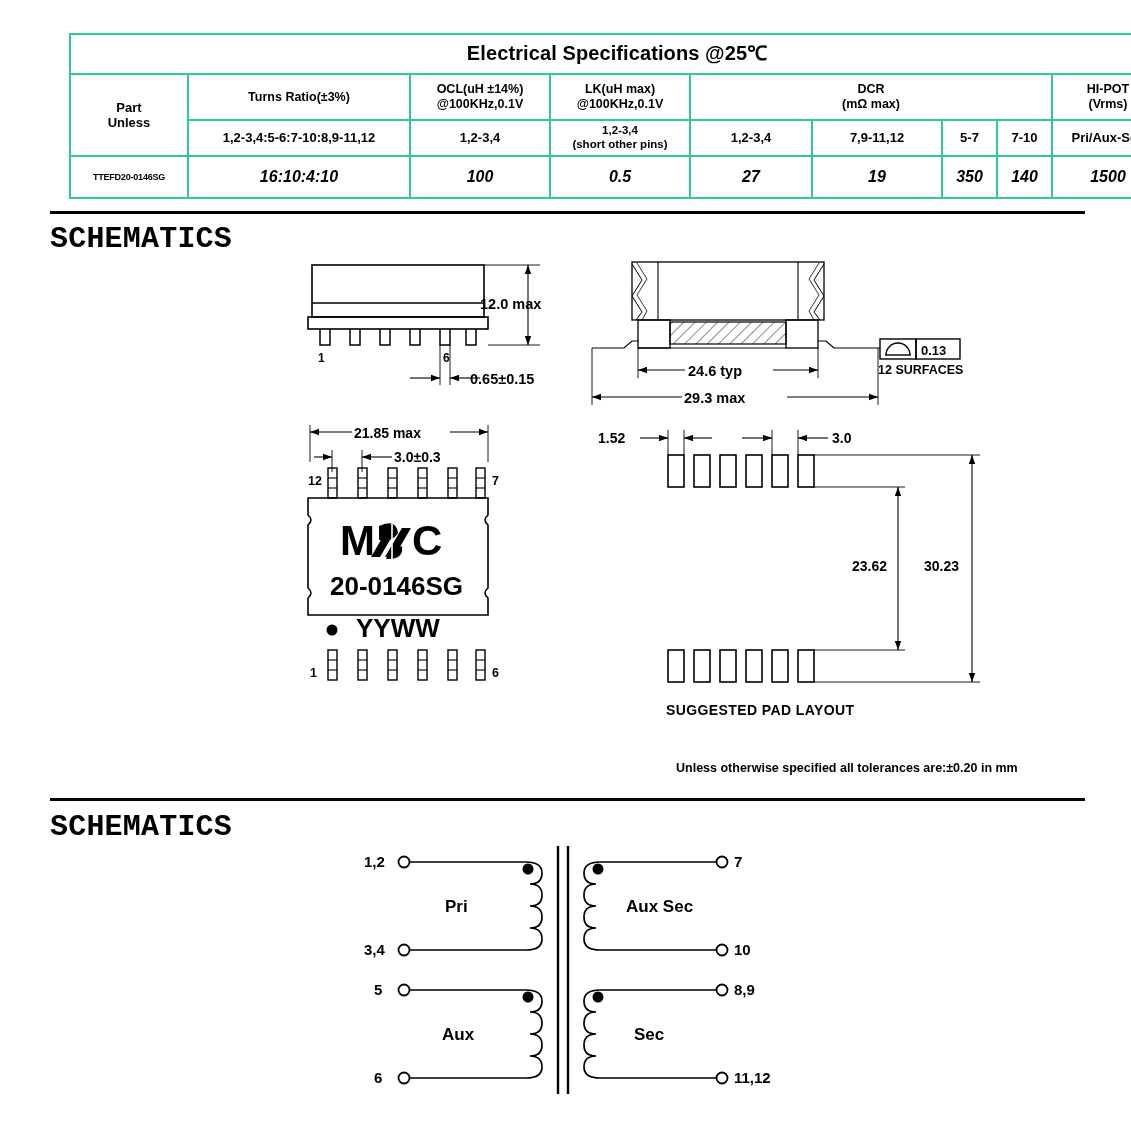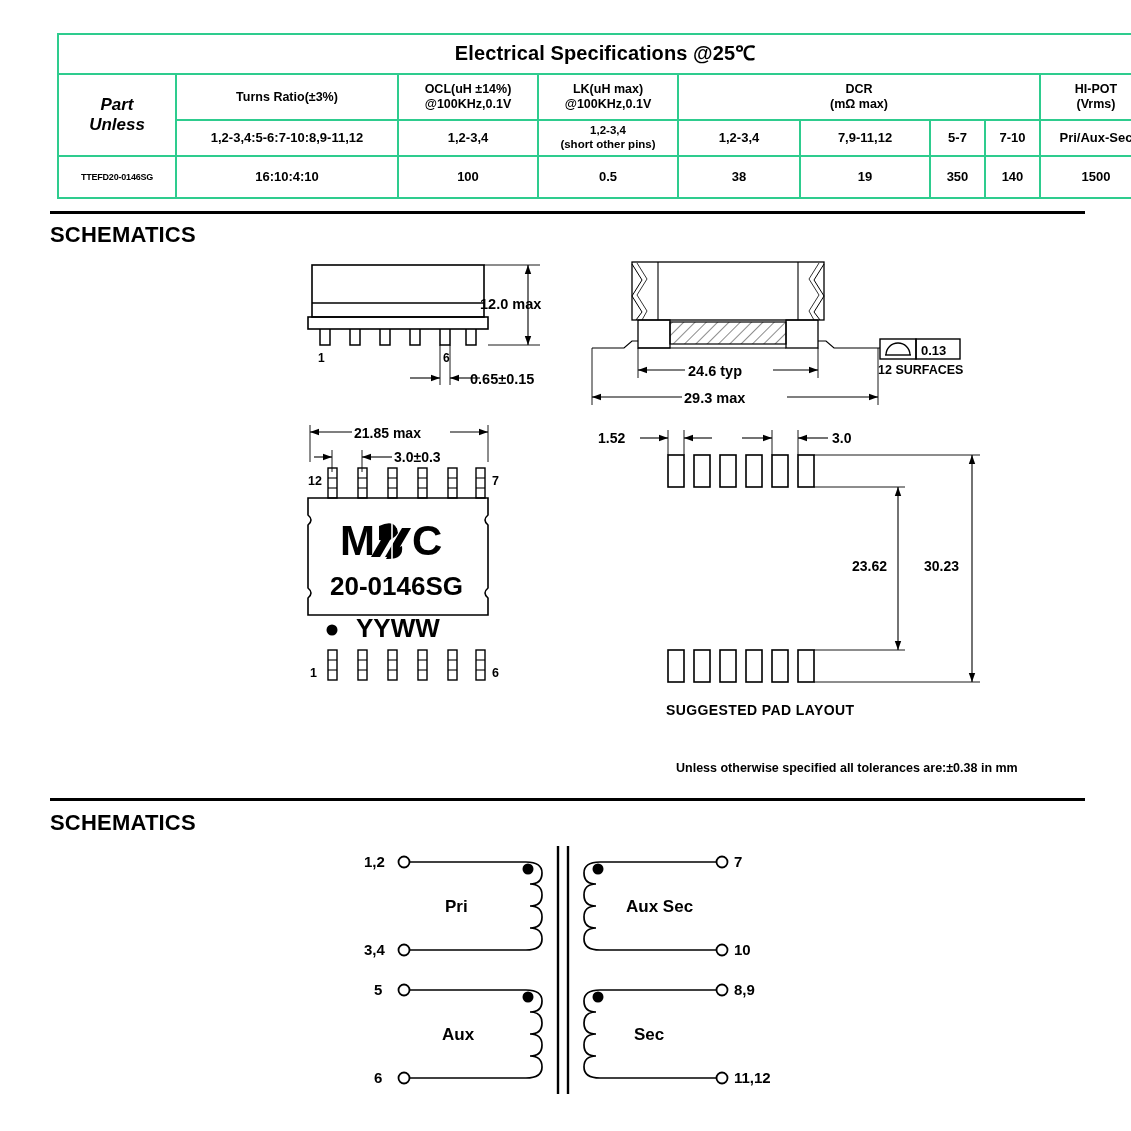"Electrical Specifications @25℃" .spec-table-wrap { left: 57px -> 69px }
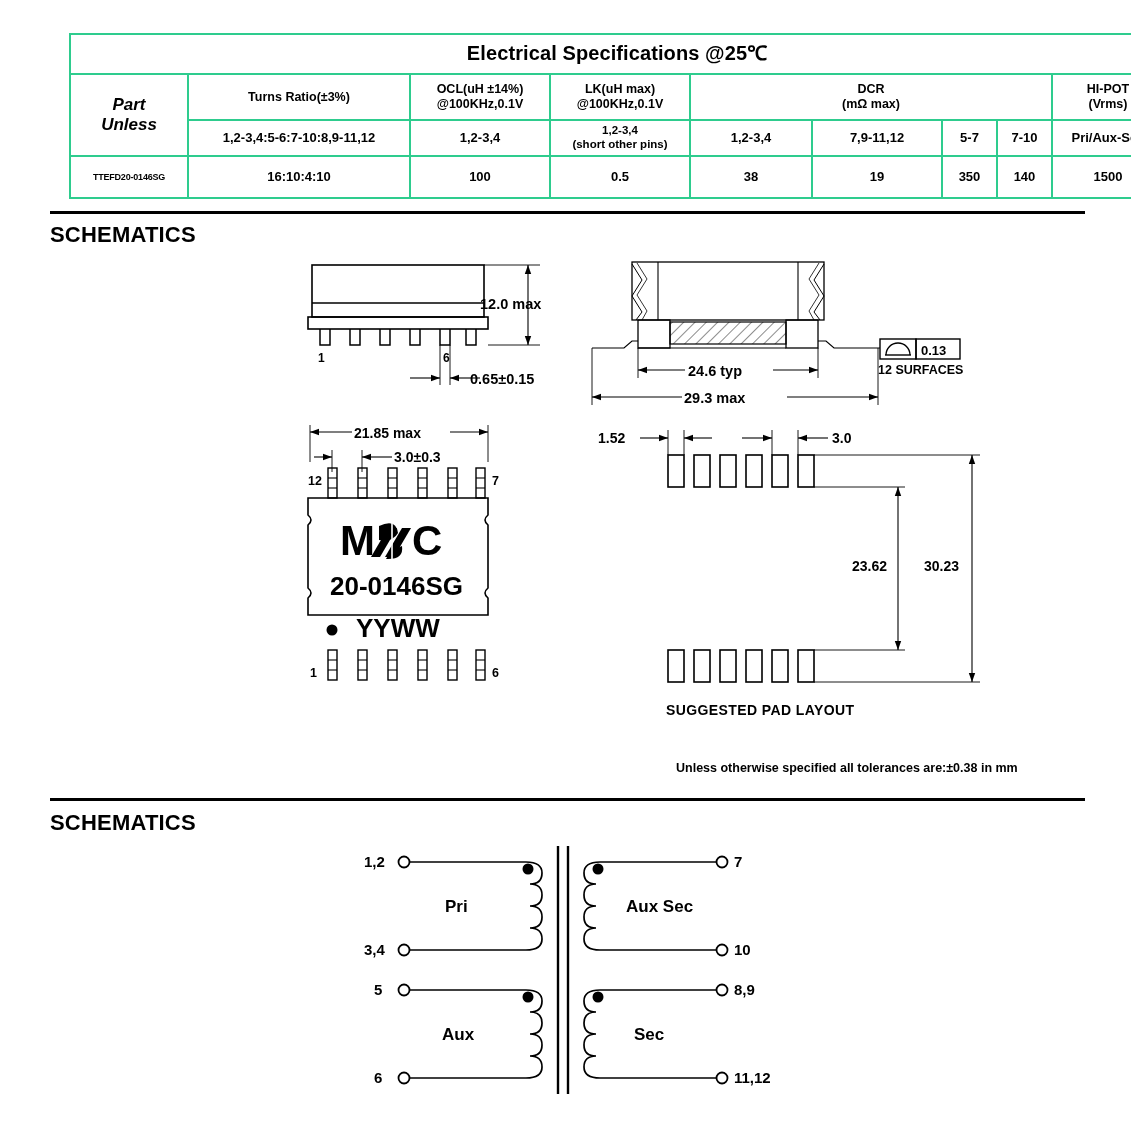"Part" td.part-cell { font-size: 17px -> 13px; font-style: italic -> none }
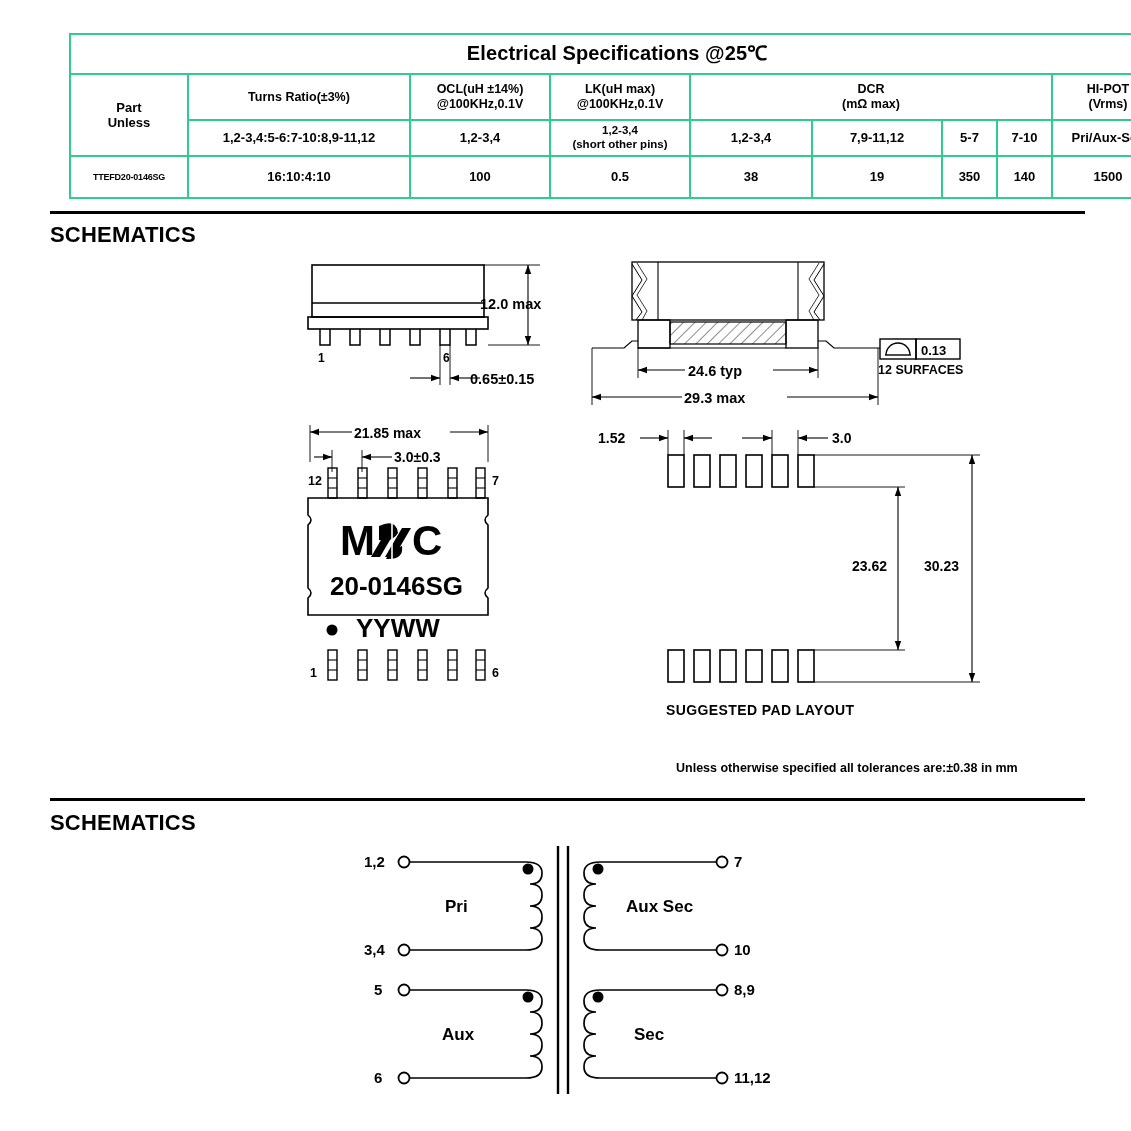"16:10:4:10" td.val { font-size: 13px -> 16px; font-style: none -> italic }
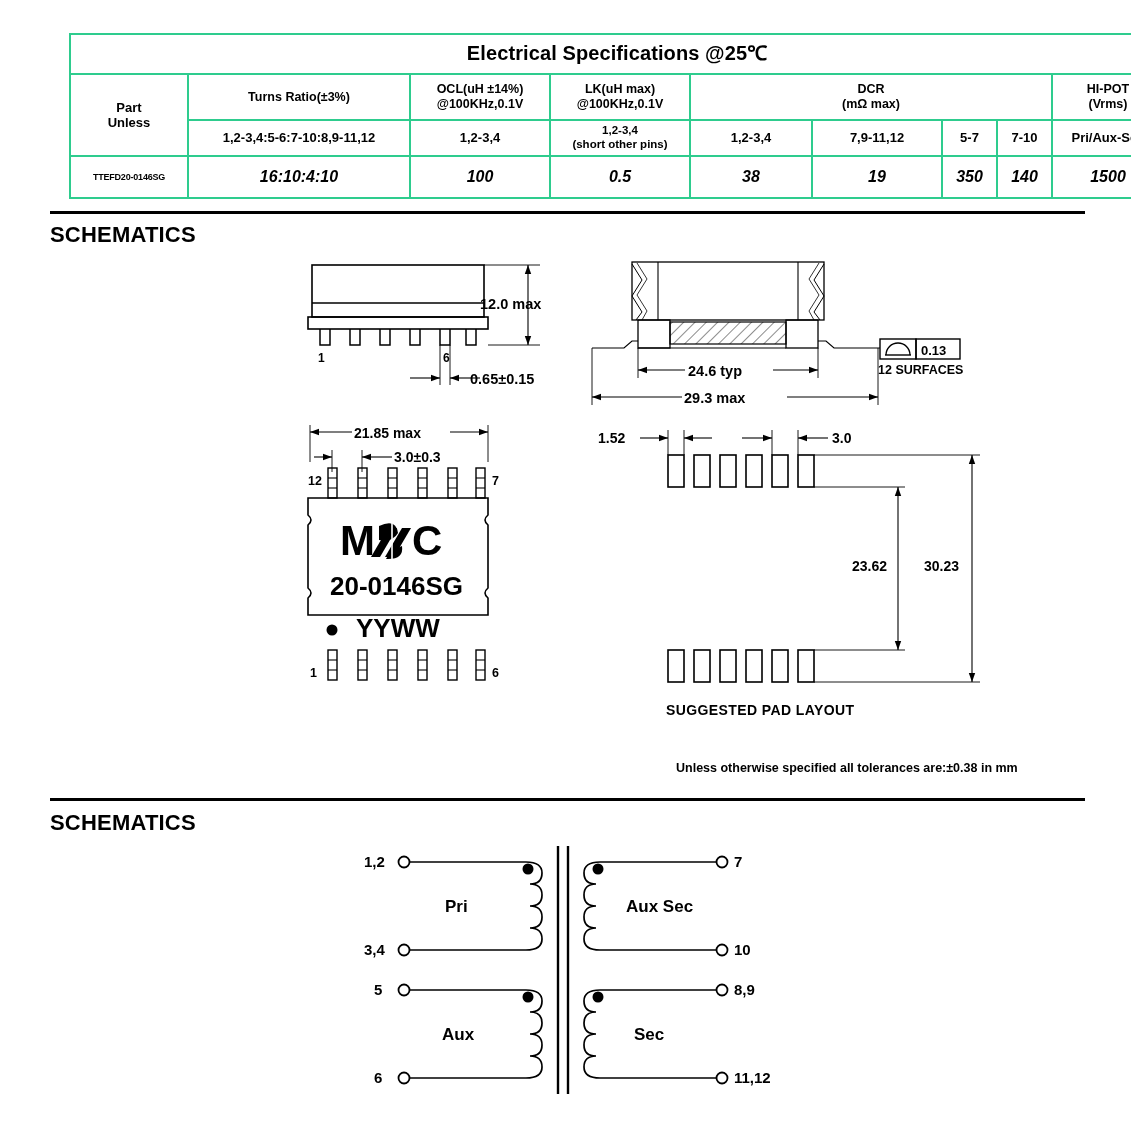"38" td.val { text: 38 -> 27 }
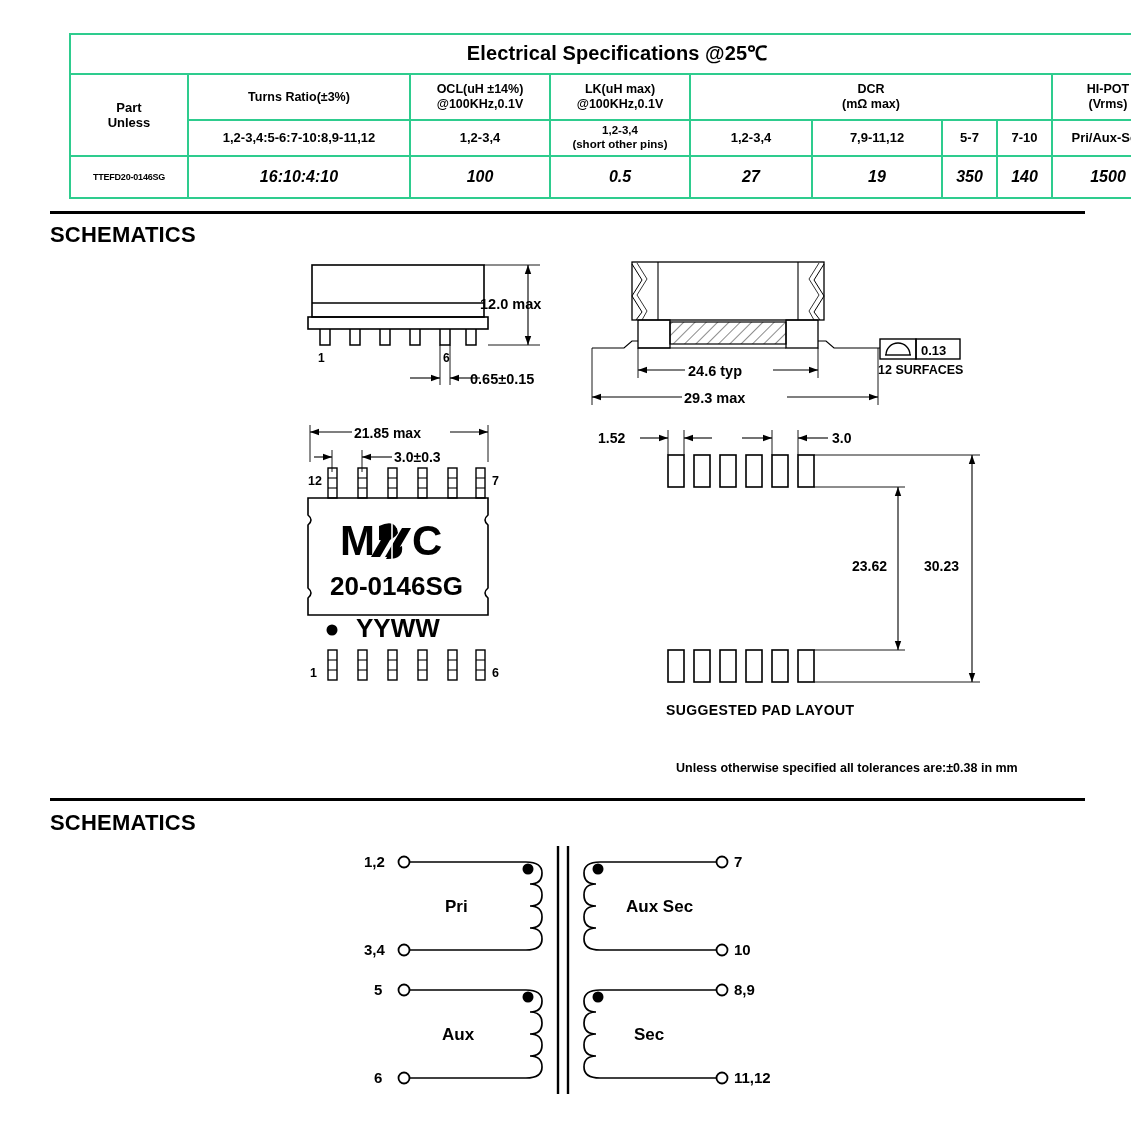"SCHEMATICS" .section-title { font-family: none -> Liberation Mono, monospace; font-size: 22px -> 30px }
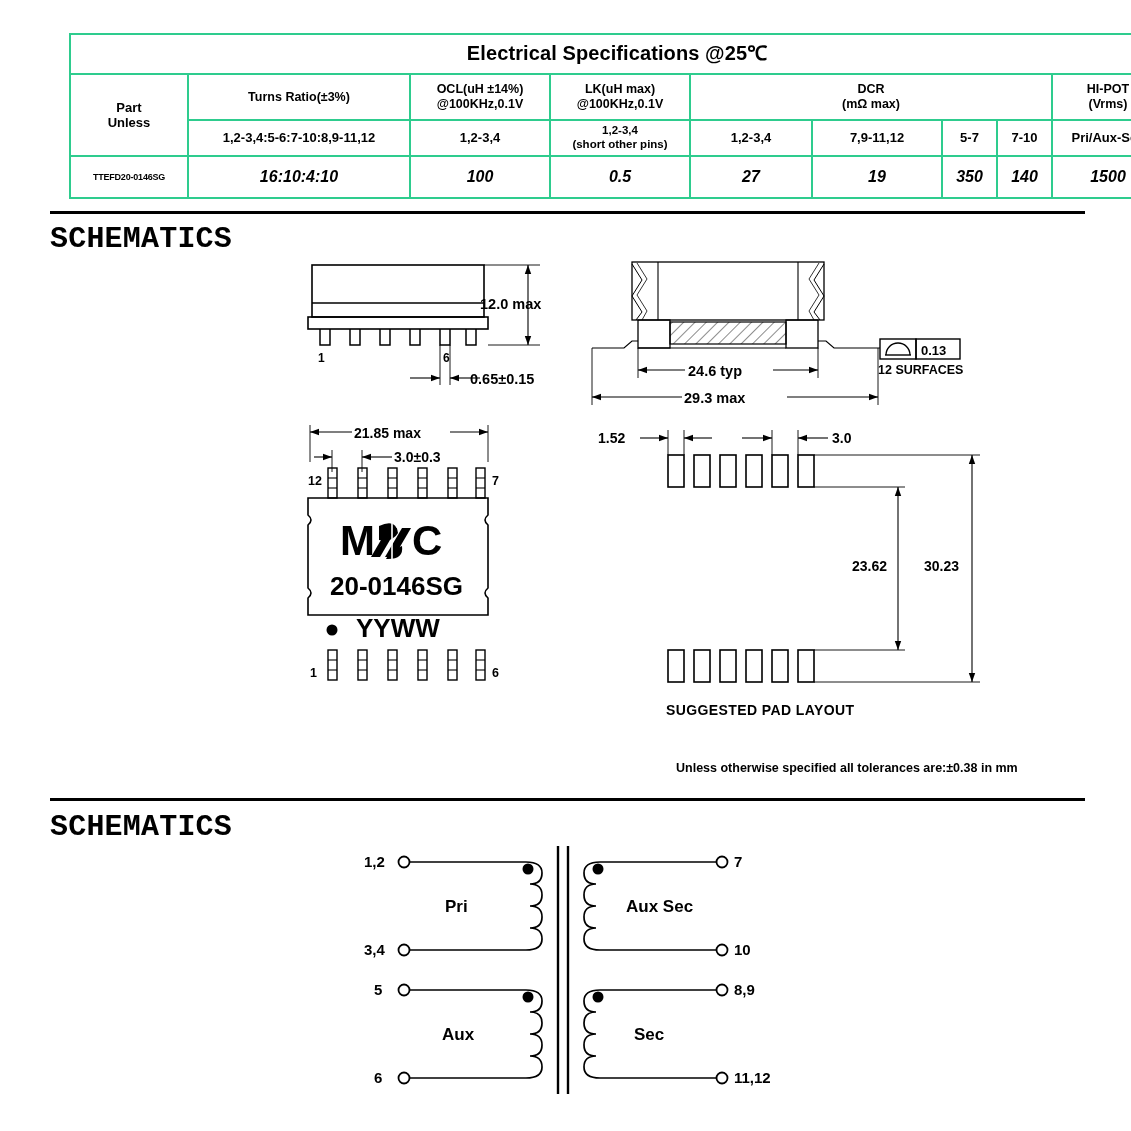"Unless otherwise specified all" div.note { text: 0.38 -> 0.20 }
